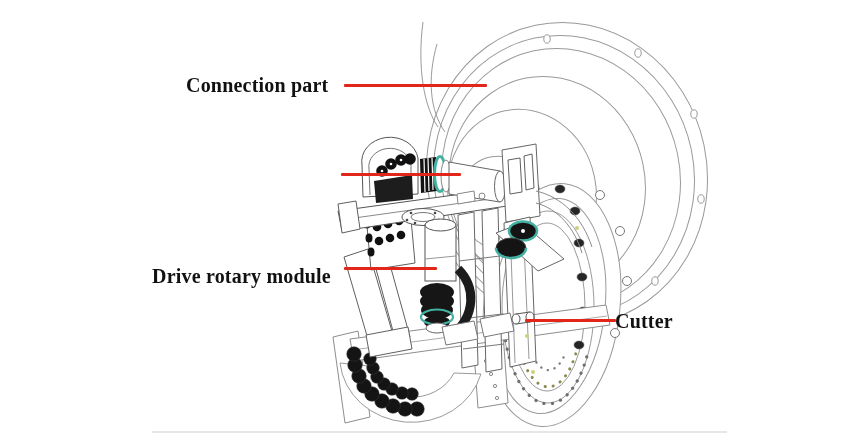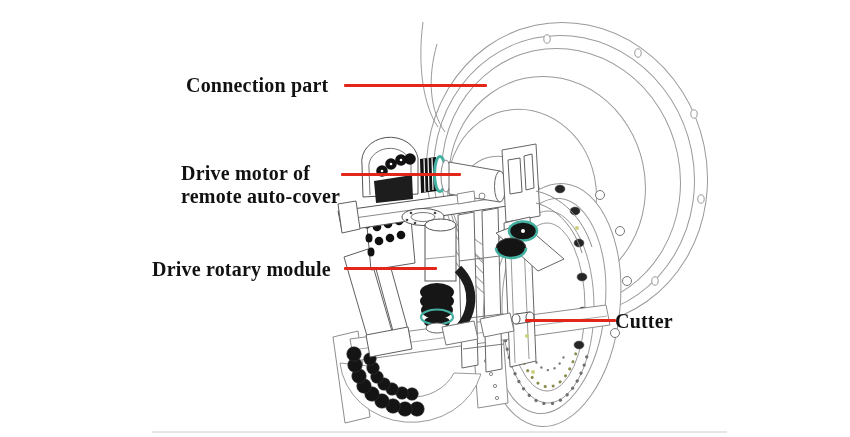"Drive motor of" div.label { html: <div> <div>Drive motor of</div> <div>remote auto-cover</div> </div> -> none }
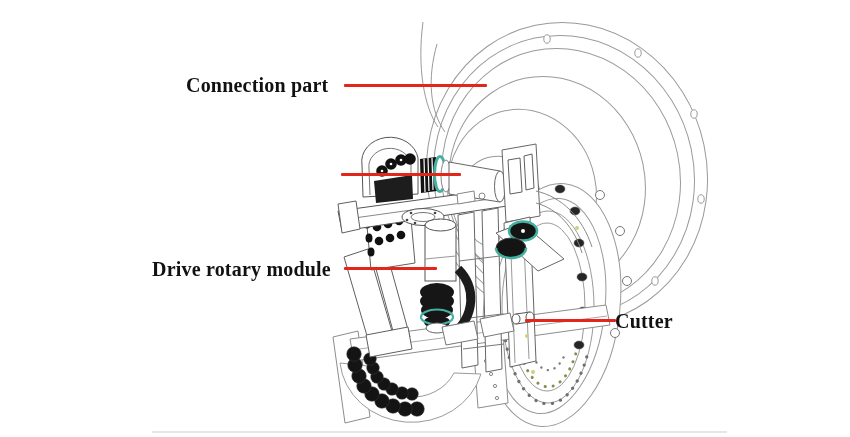"Drive rotary module" div.label { top: 239px -> 246px }
